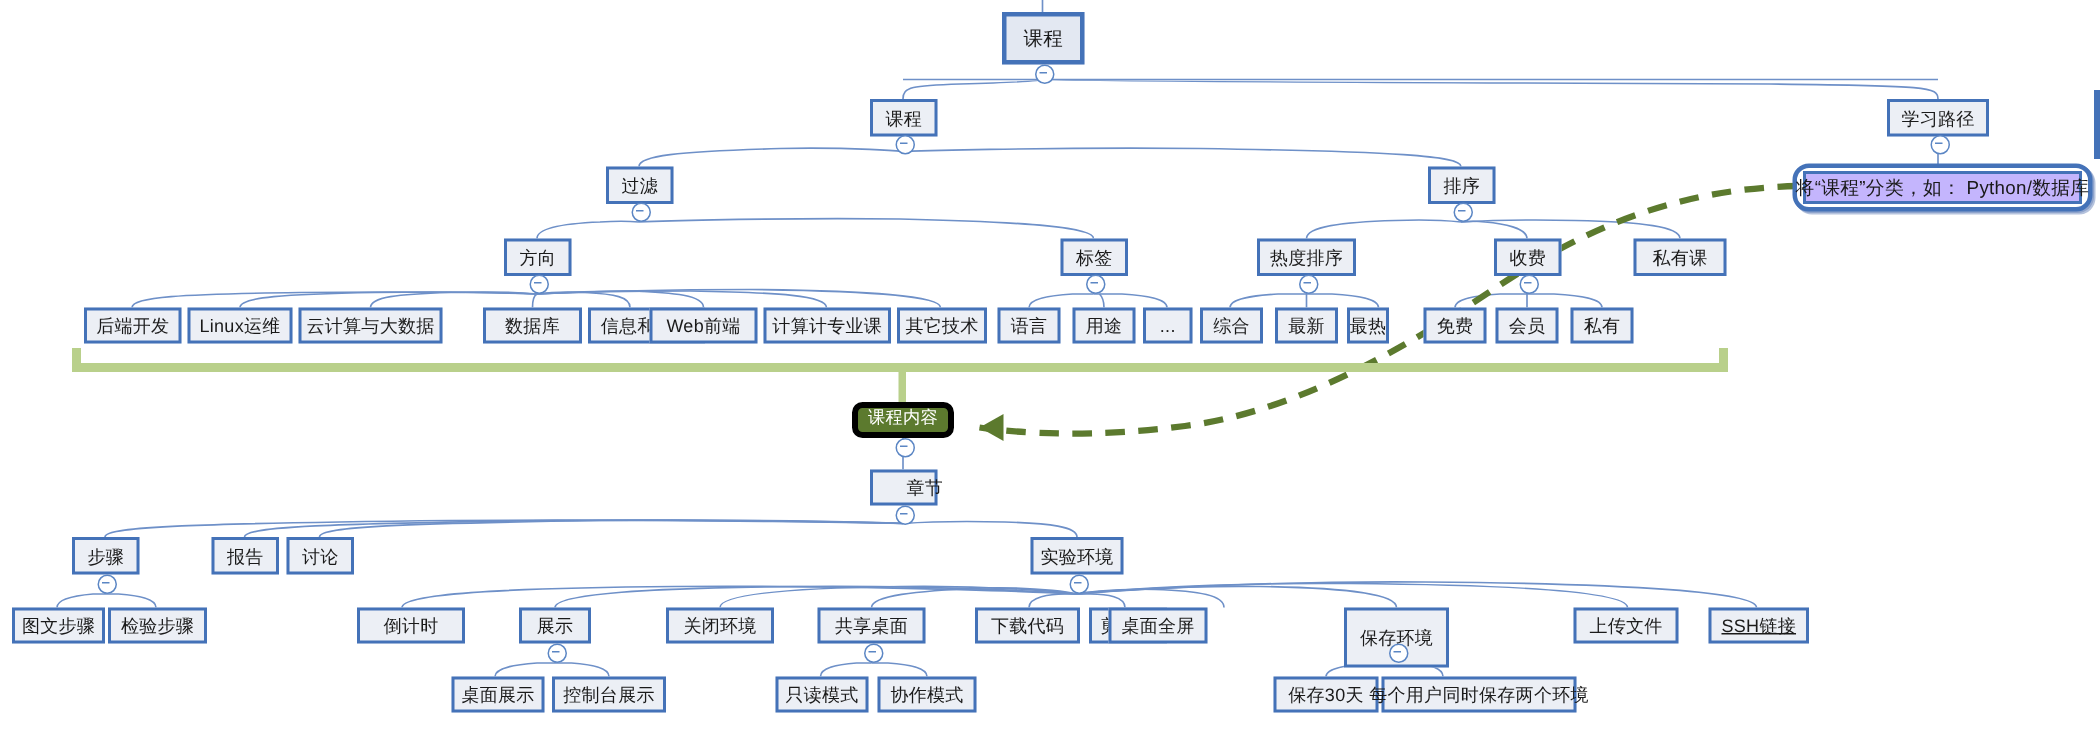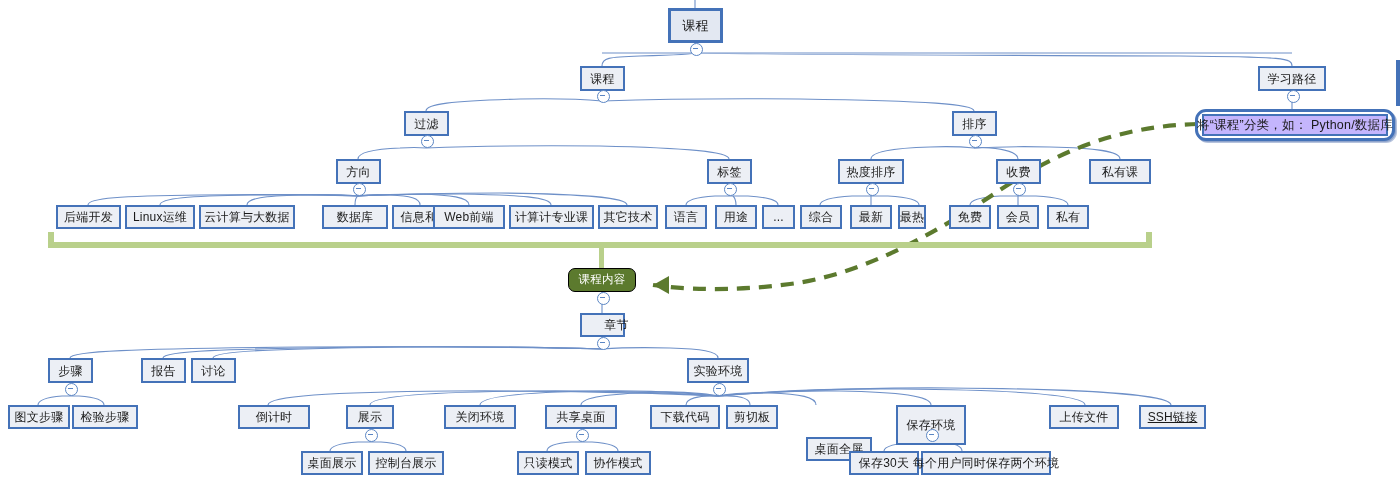"课程内容" .node.green { border: 1px solid #000000 -> 4px solid #000000 }
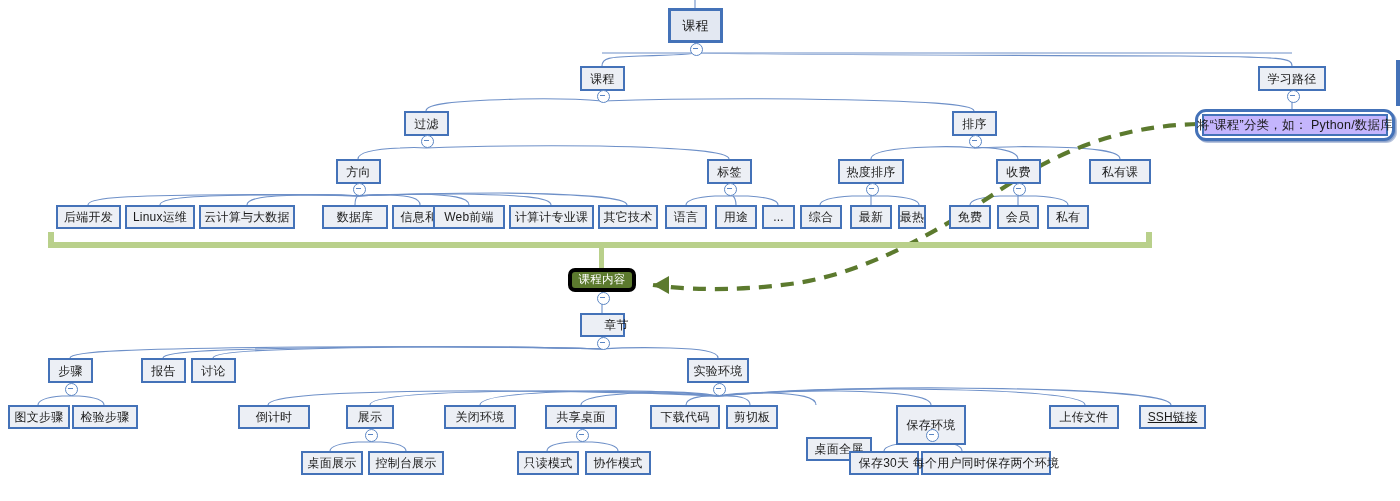"桌面全屏" div.node { left: 806px -> 739px; margin-top: 32px -> none }
